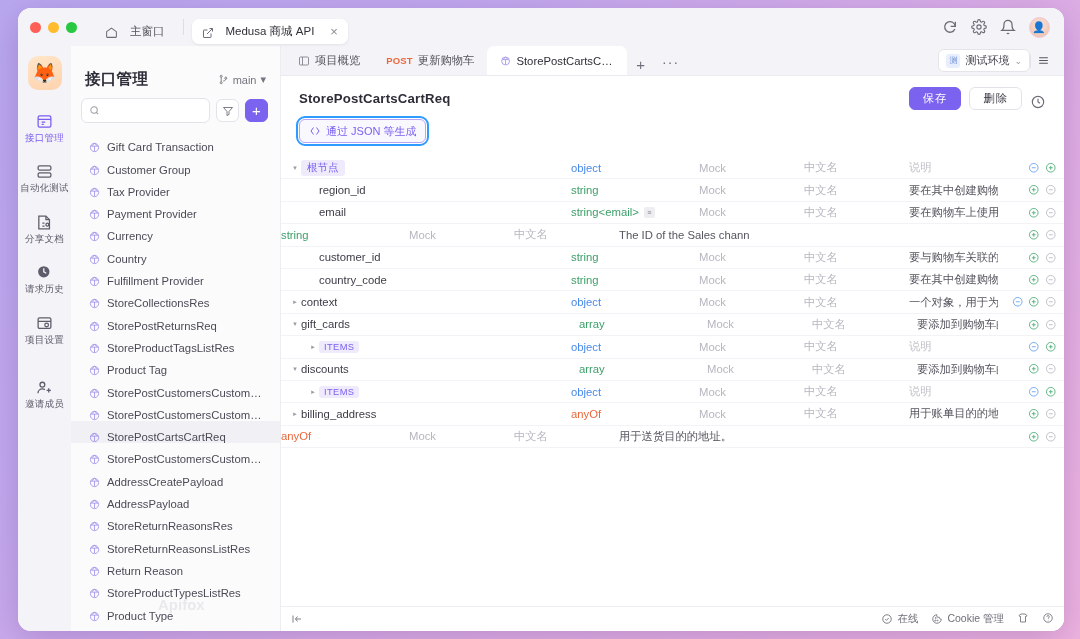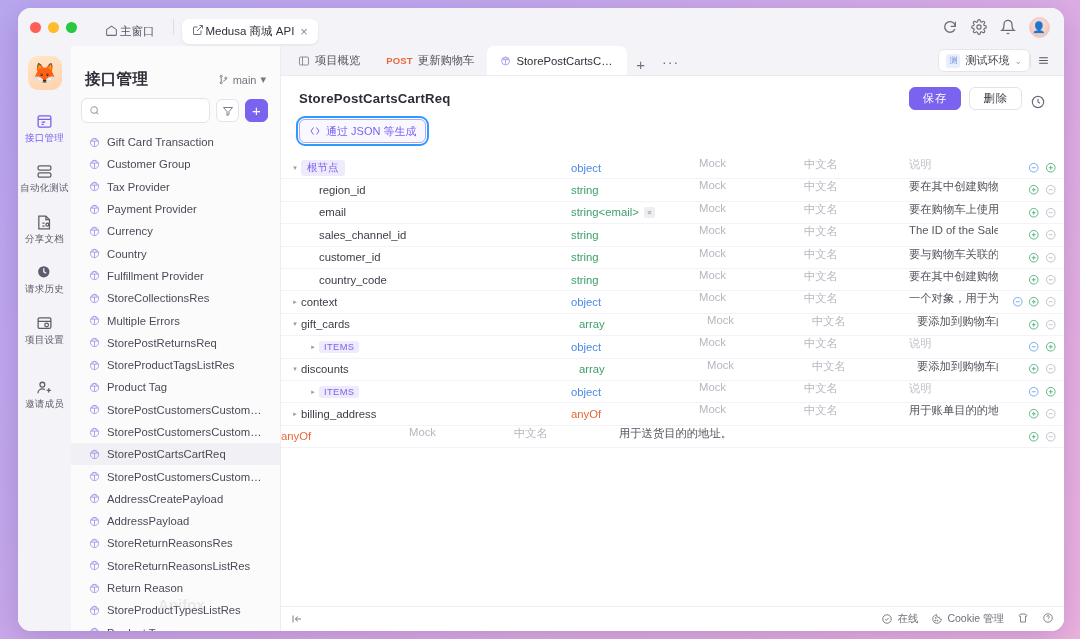"主窗口" .tb-tab { align-items: flex-start -> flex-end; gap: 2px -> 12px }
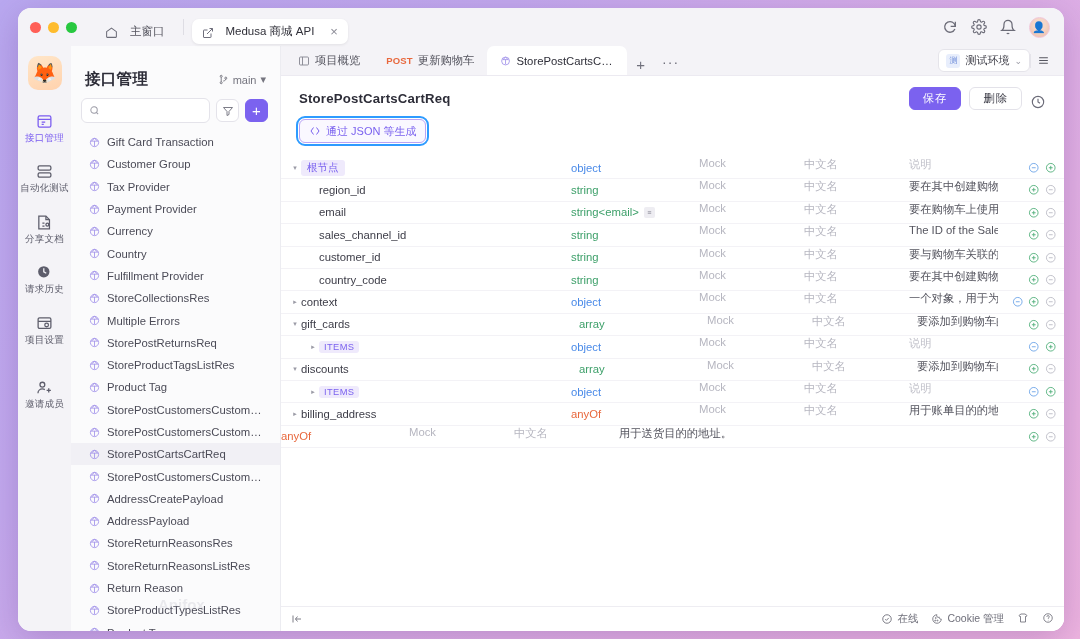"Gift Card Transaction" .li { align-items: center -> flex-end }
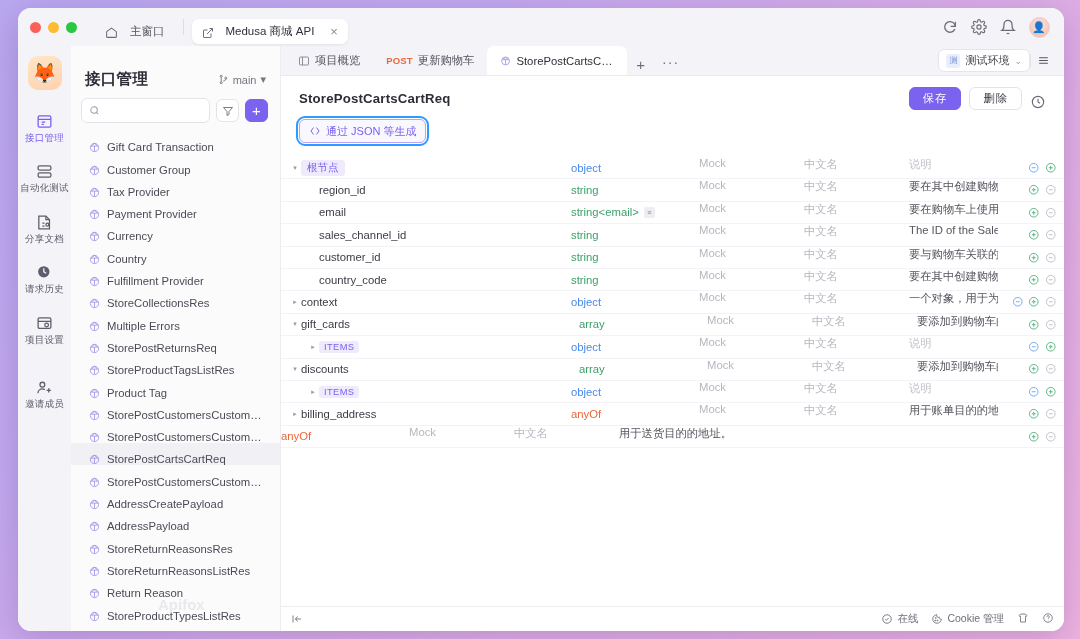"根节点" .srow { align-items: none -> center }
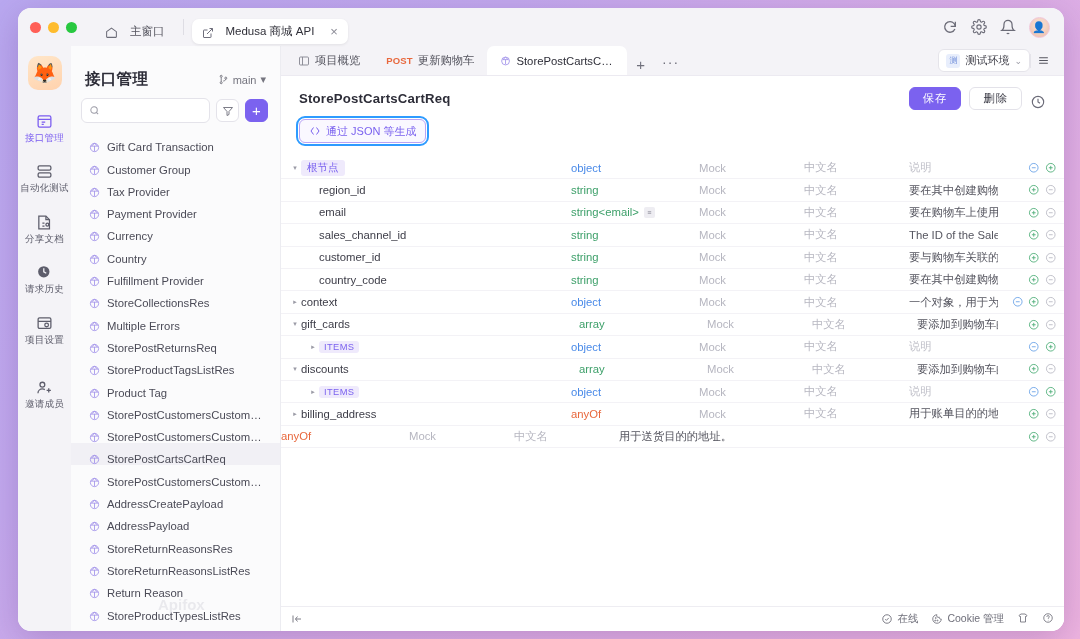"sales_channel_id" div.c-name { html: <div> <span></span> <span>sales_channel_id</span> </div> -> none }
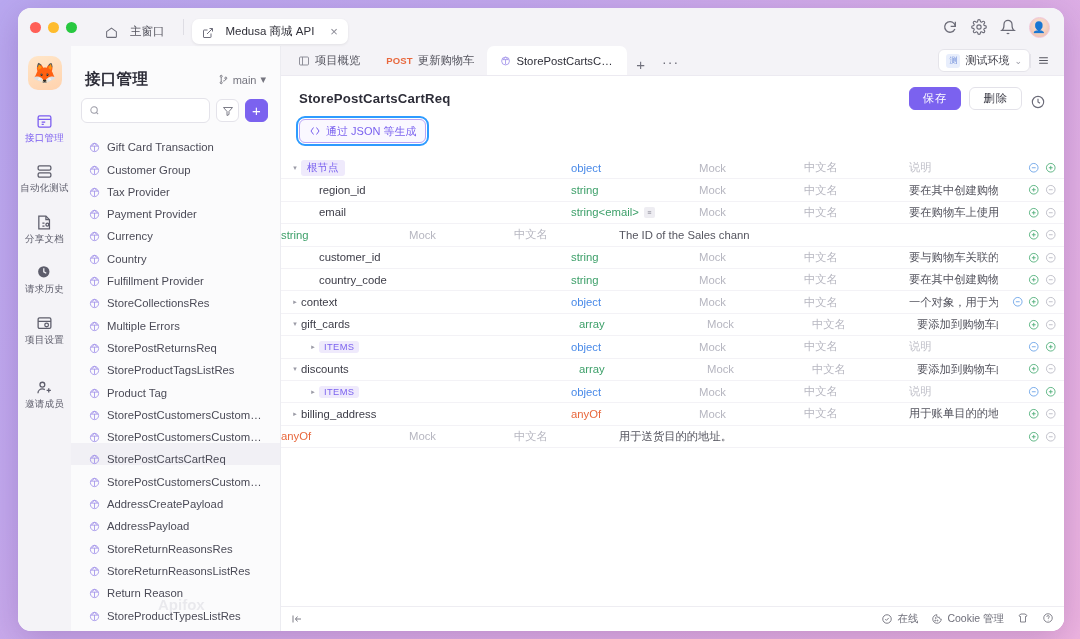"Multiple Errors" div.li { html: <div> <svg> <circle></circle> <path></path> </svg> <span>Multiple Errors</span> </div> -> none }
